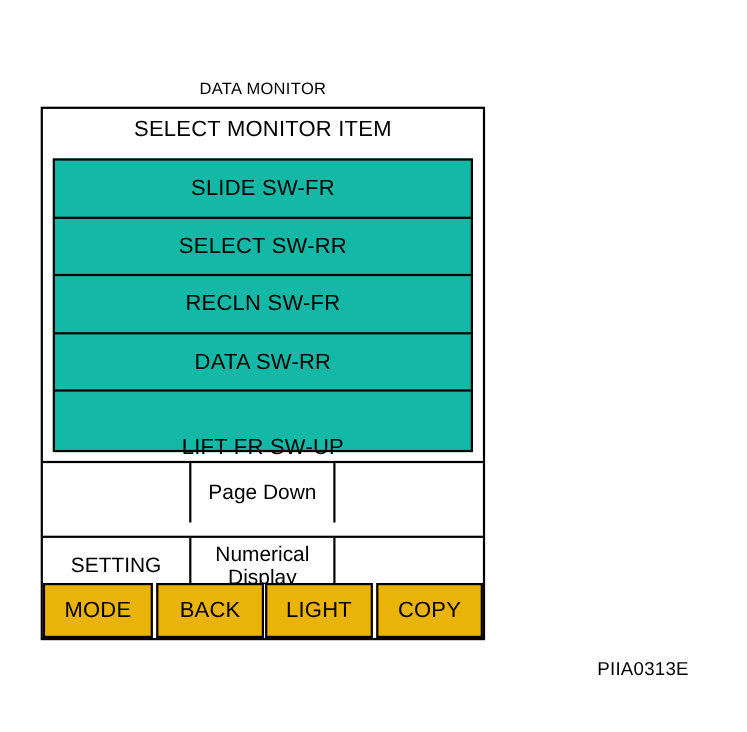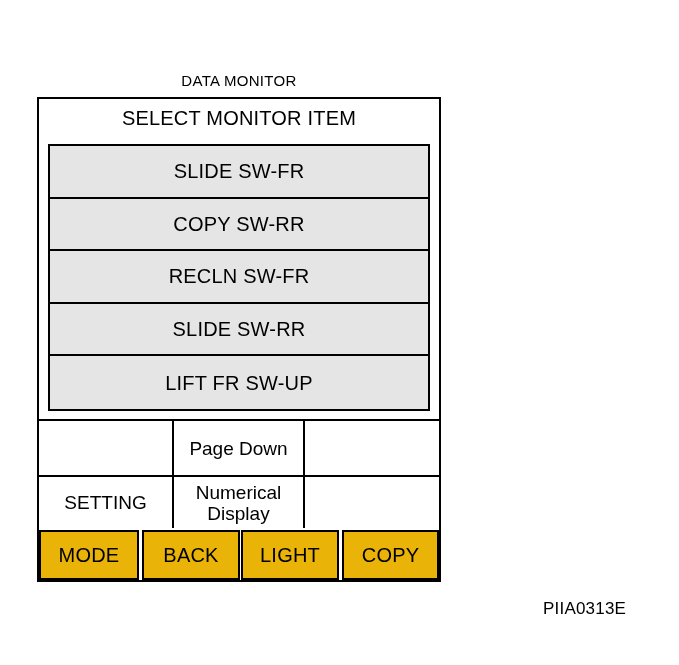"SLIDE SW-FR" #monitor-item-list { background: #e5e5e5 -> #14b8a6 }
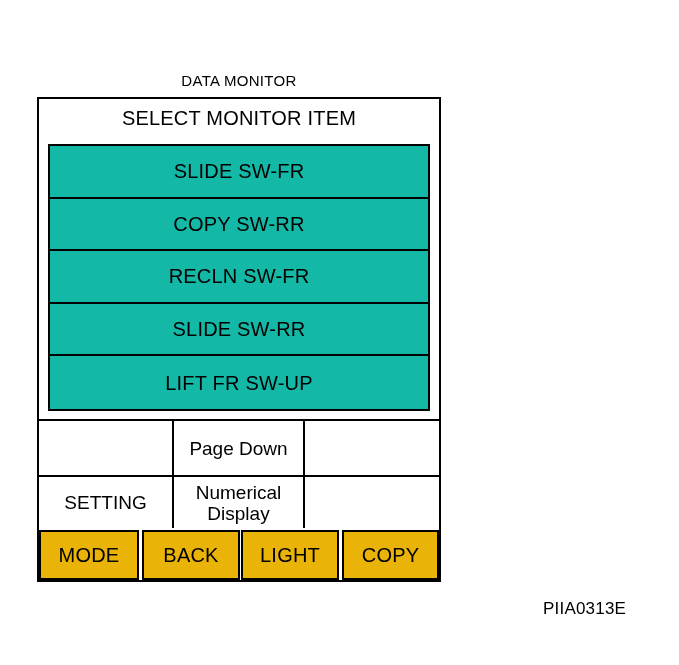"COPY SW-RR" span.monitor-item-label { text: COPY -> SELECT }
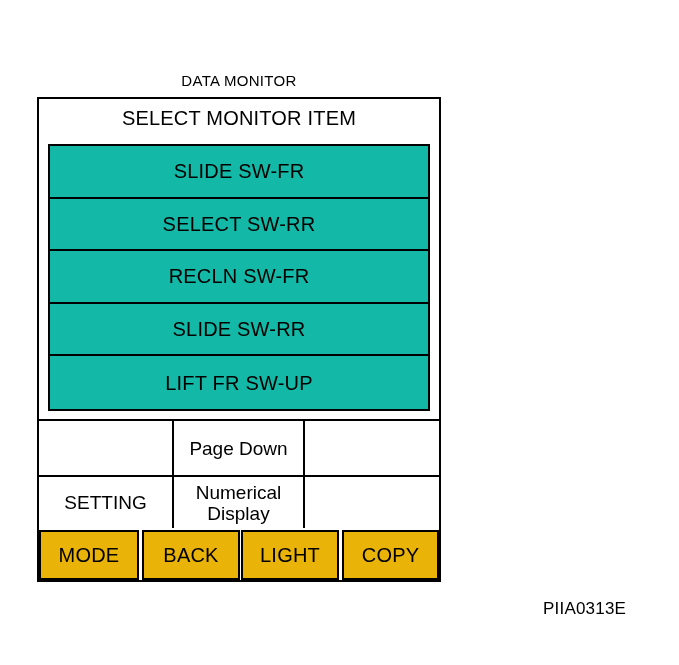"SLIDE SW-RR" span.monitor-item-label { text: SLIDE -> DATA }
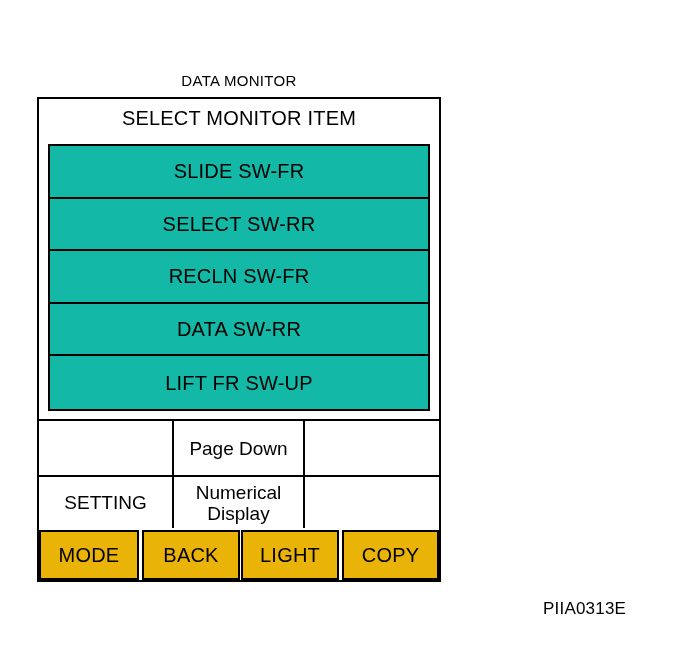"LIFT FR SW-UP" .monitor-item-row:last-child { margin-top: none -> 24px }
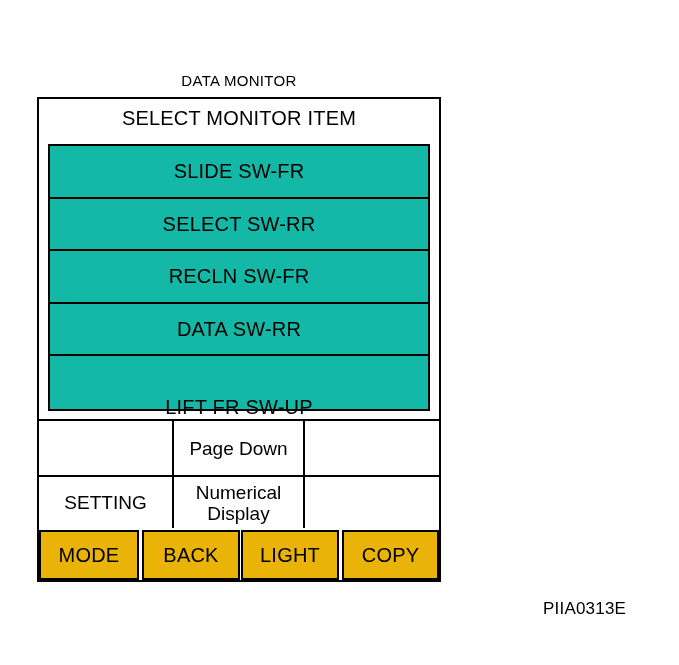"SETTING" #control-row-setting { top: 56px -> 68px }
